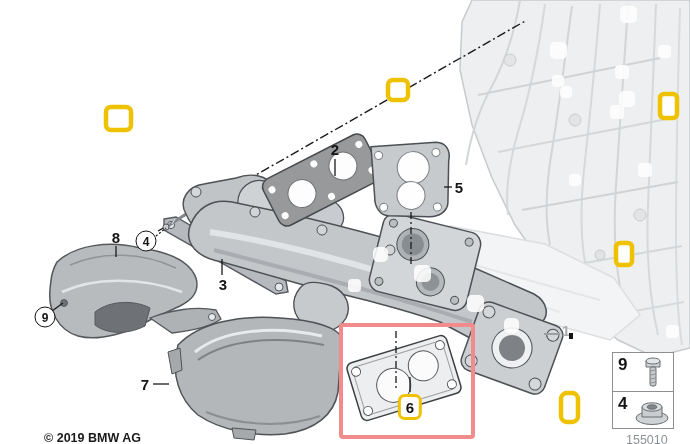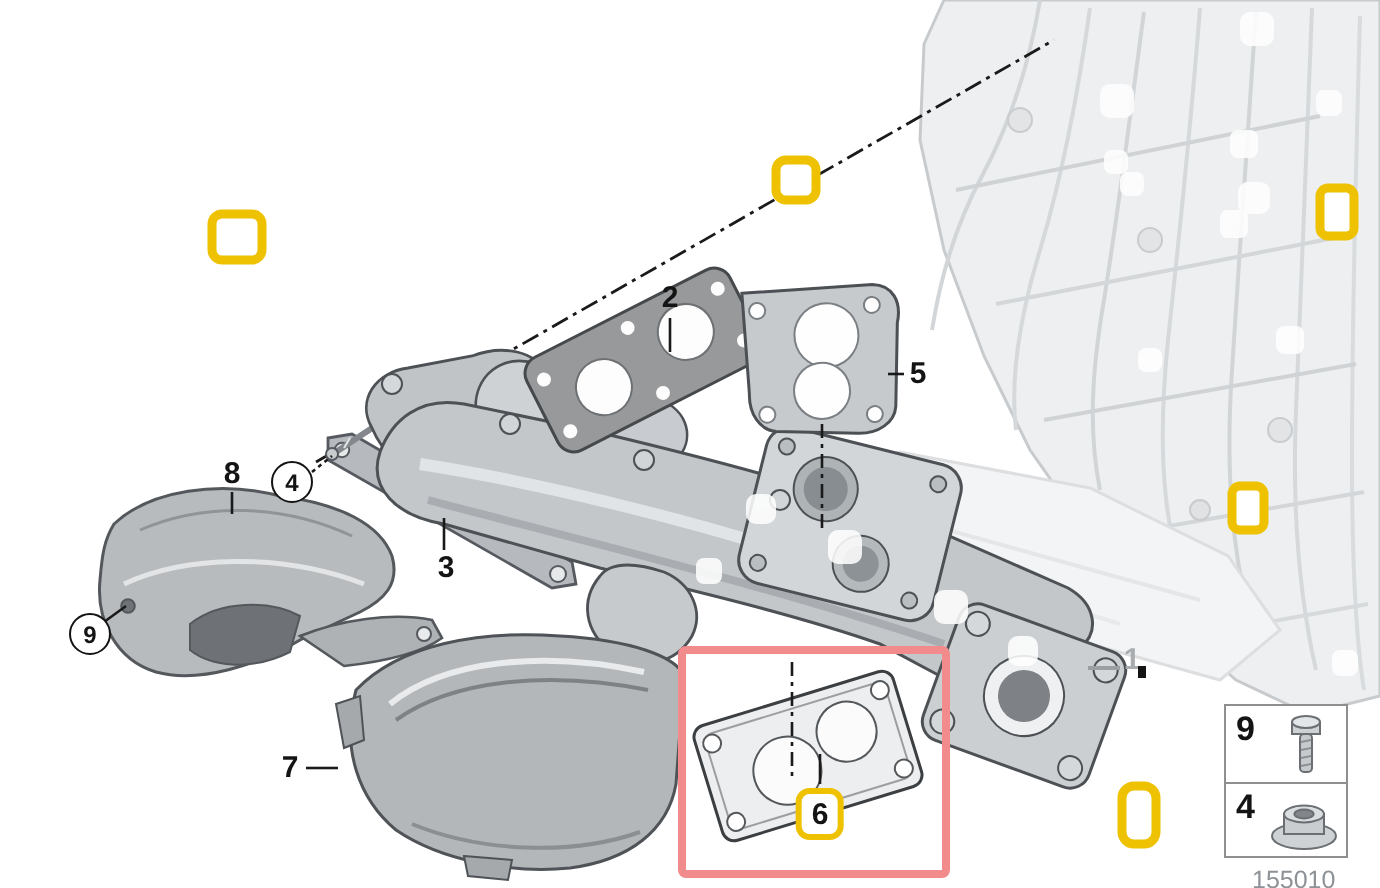"© 2019 BMW AG" div.copyright { html: none -> <div>© 2019 BMW AG</div> }
